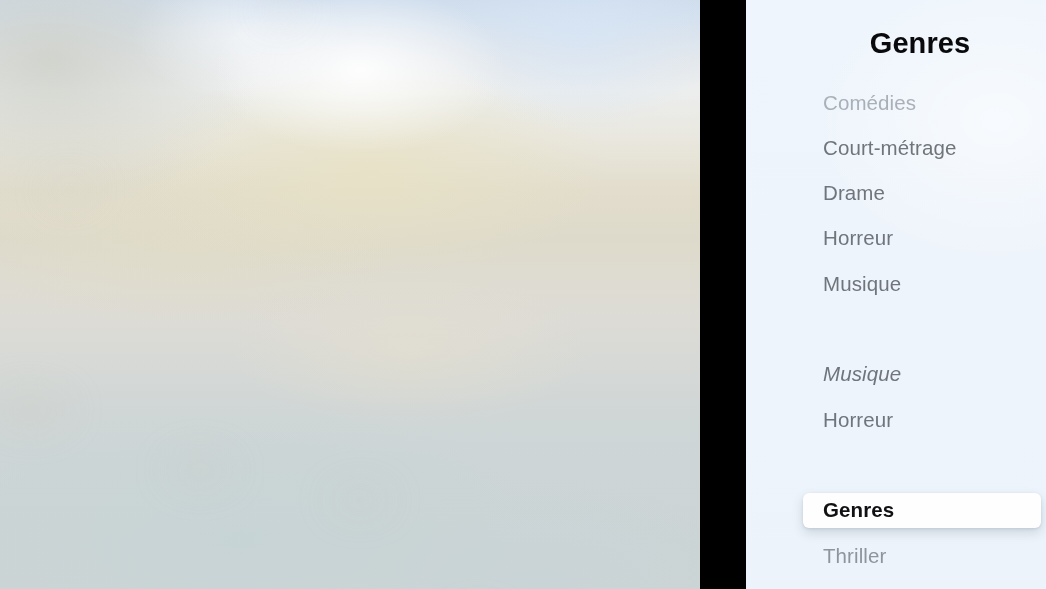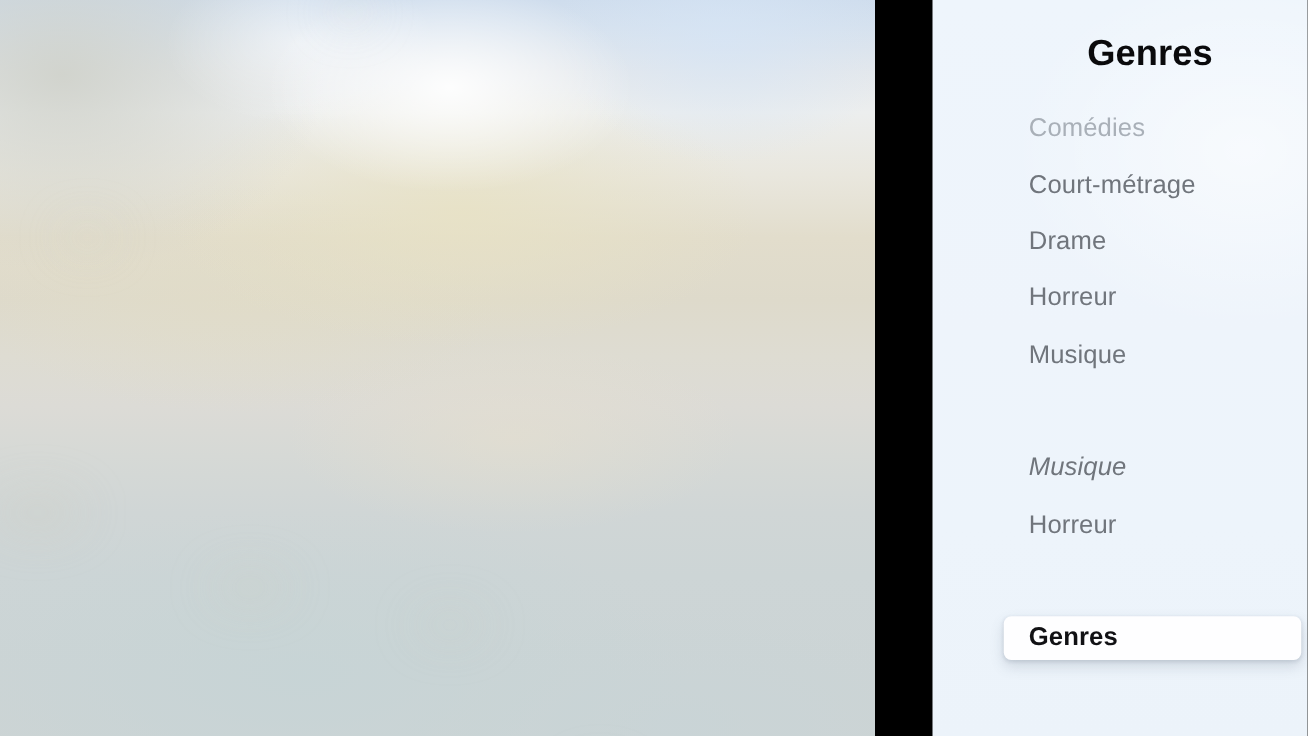"Thriller" div.genre-row { html: none -> <div> <span>Thriller</span> </div> }
